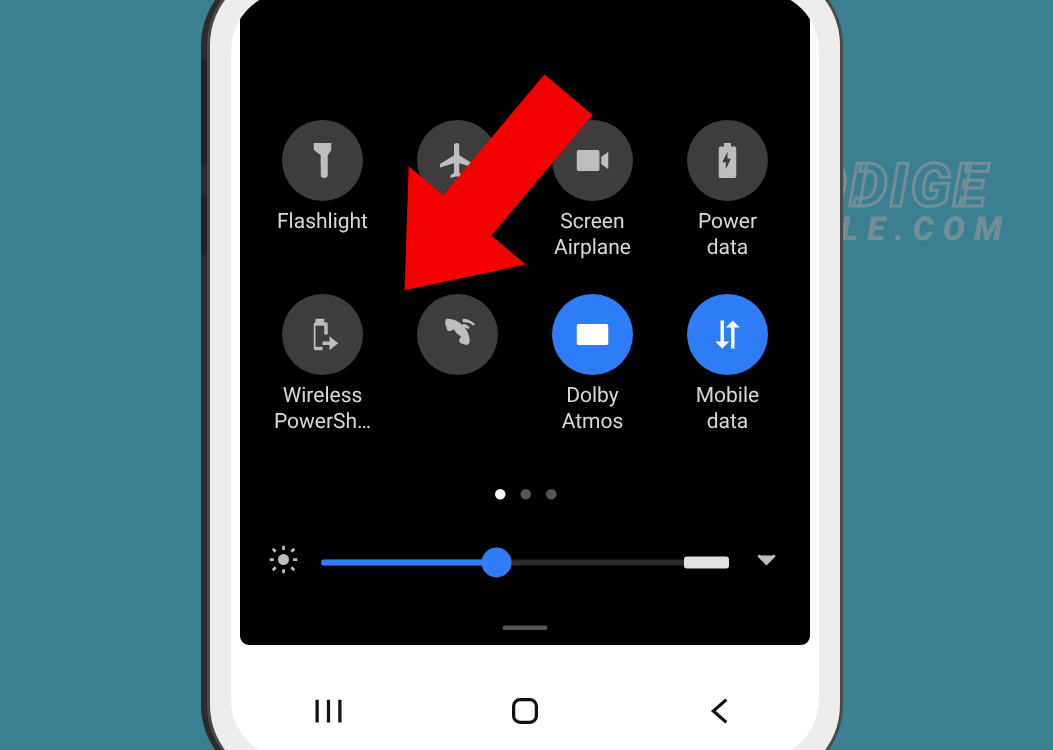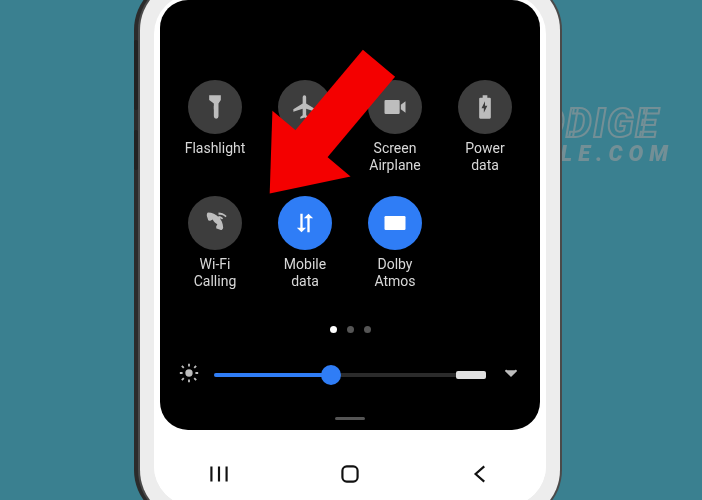"Flashlight" .panel { border-radius: 28px -> 6px }
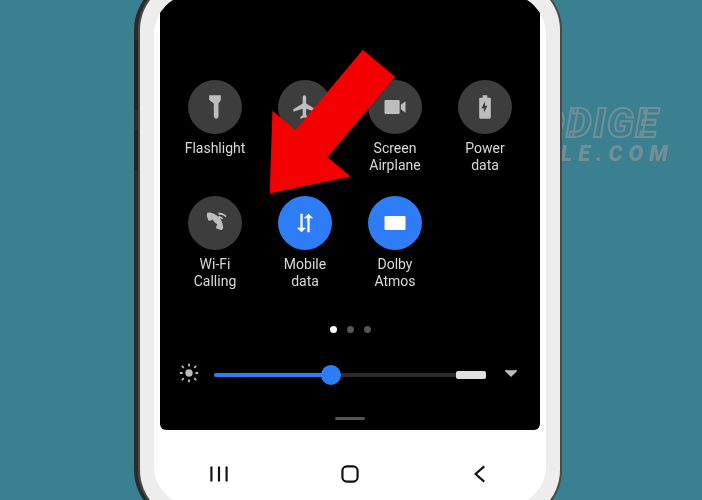"Wireless" div.qs-item { html: none -> <div> <div> <svg> <path></path> </svg> </div> <div>Wireless PowerSh…</div> </div> }
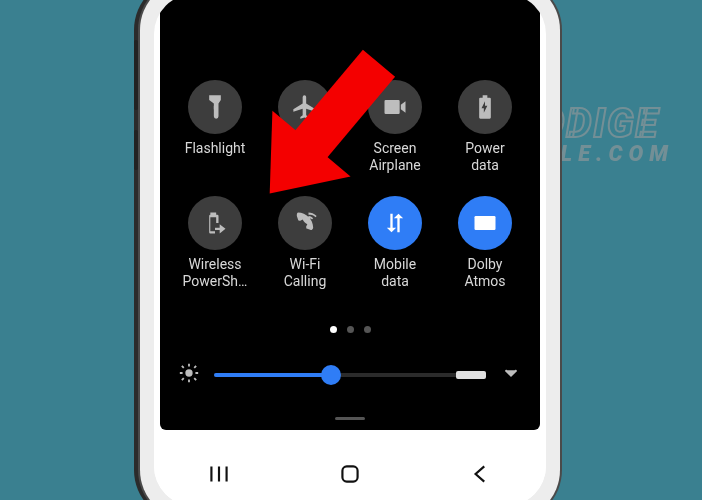"Wi-Fi" div.qs-label { html: <div>Wi-Fi Calling</div> -> none }
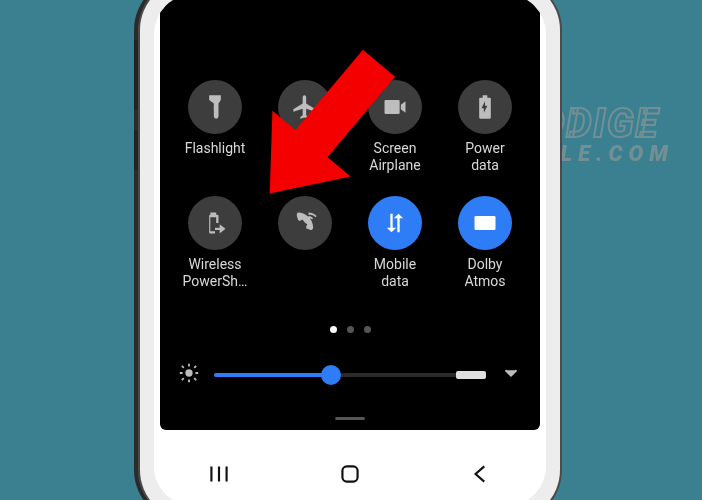"Mobile" div.qs-item { order: before "Dolby" -> after "Dolby" }
